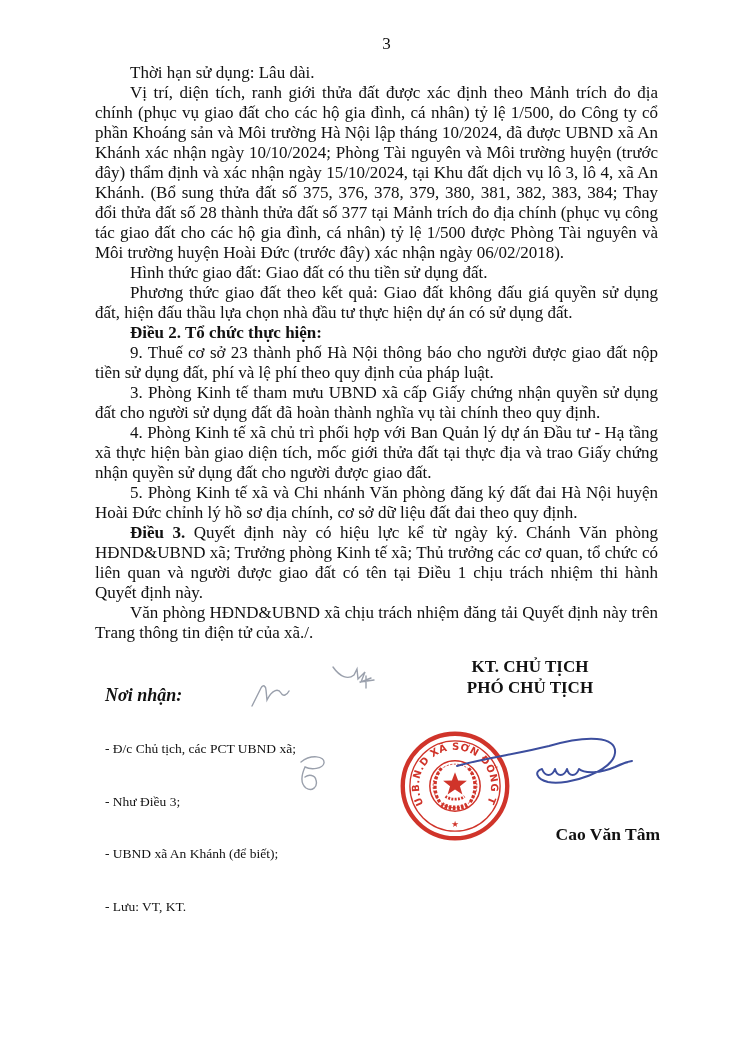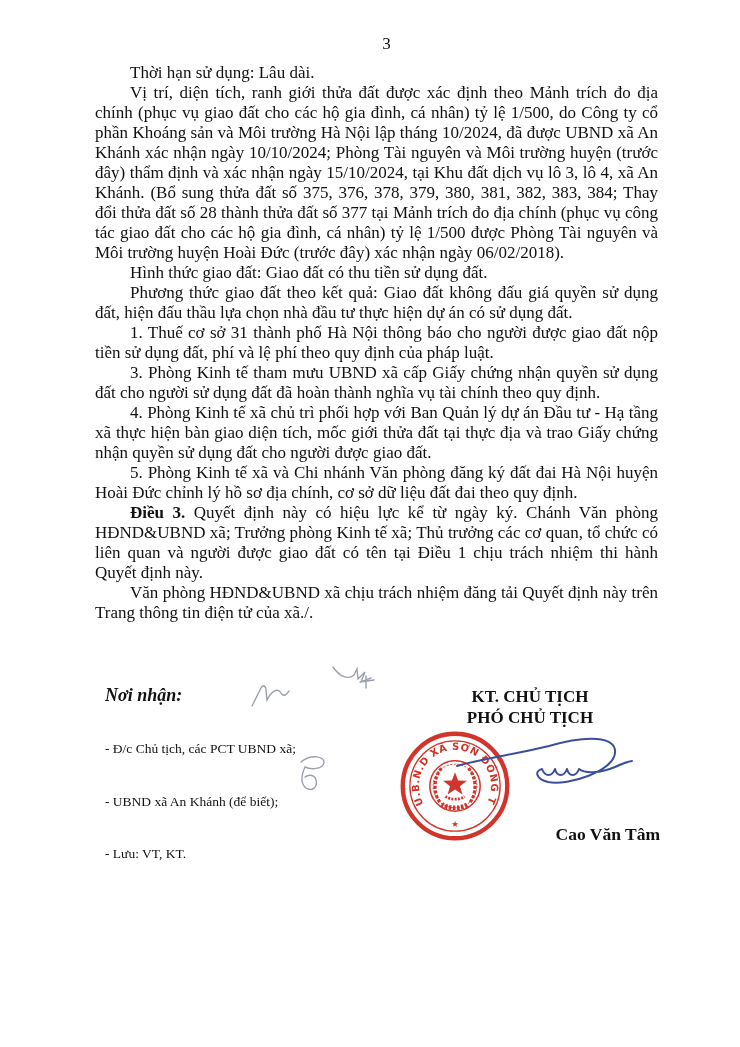"Điều 2. Tổ chức thực" p.bold { html: none -> <p>Điều 2. Tổ chức thực hiện:</p> }
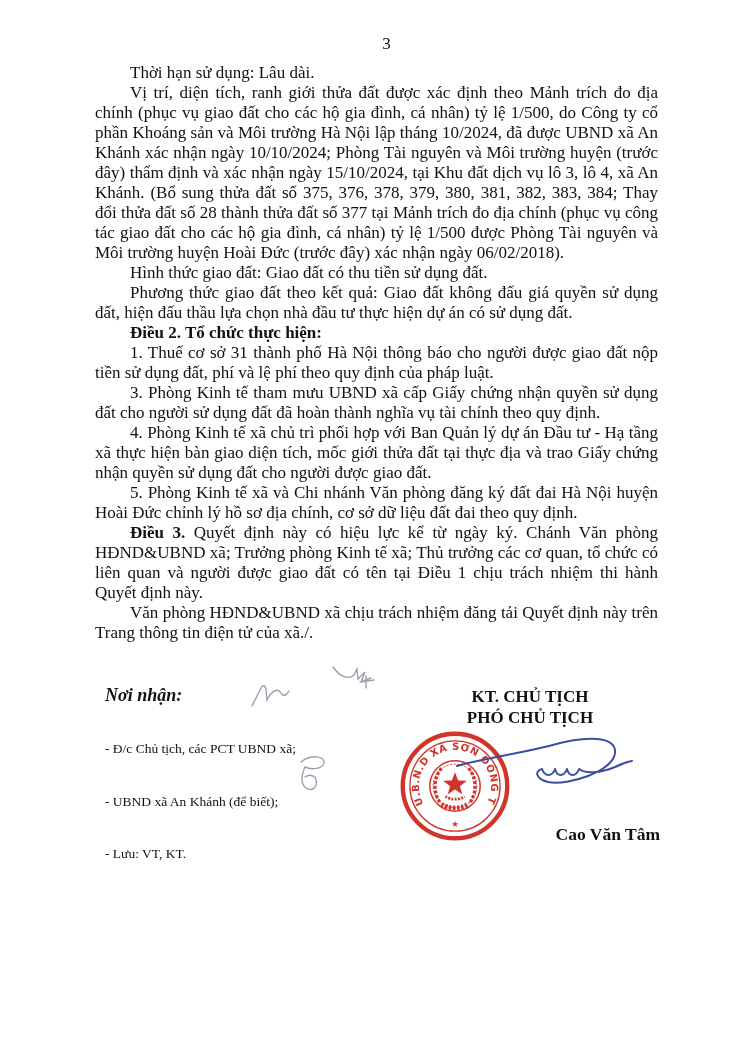"1. Thuế cơ sở 31" p { text: 1. Thuế cơ sở 31 -> 9. Thuế cơ sở 23 }
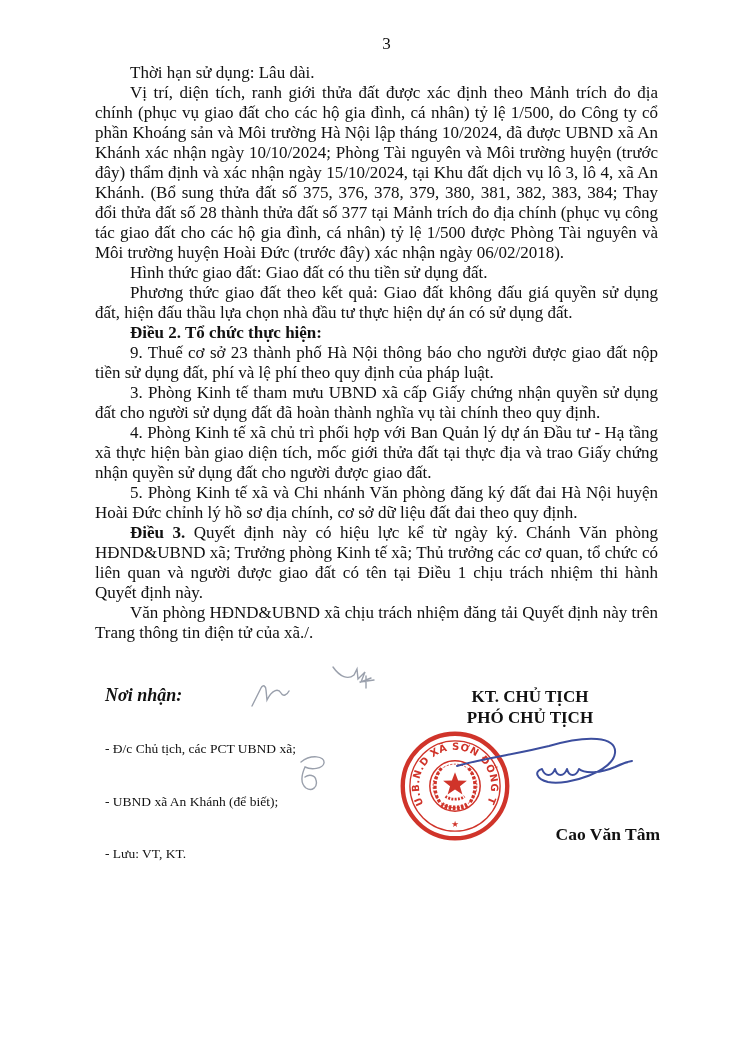"KT. CHỦ TỊCH" .signoff { top: 686px -> 656px }
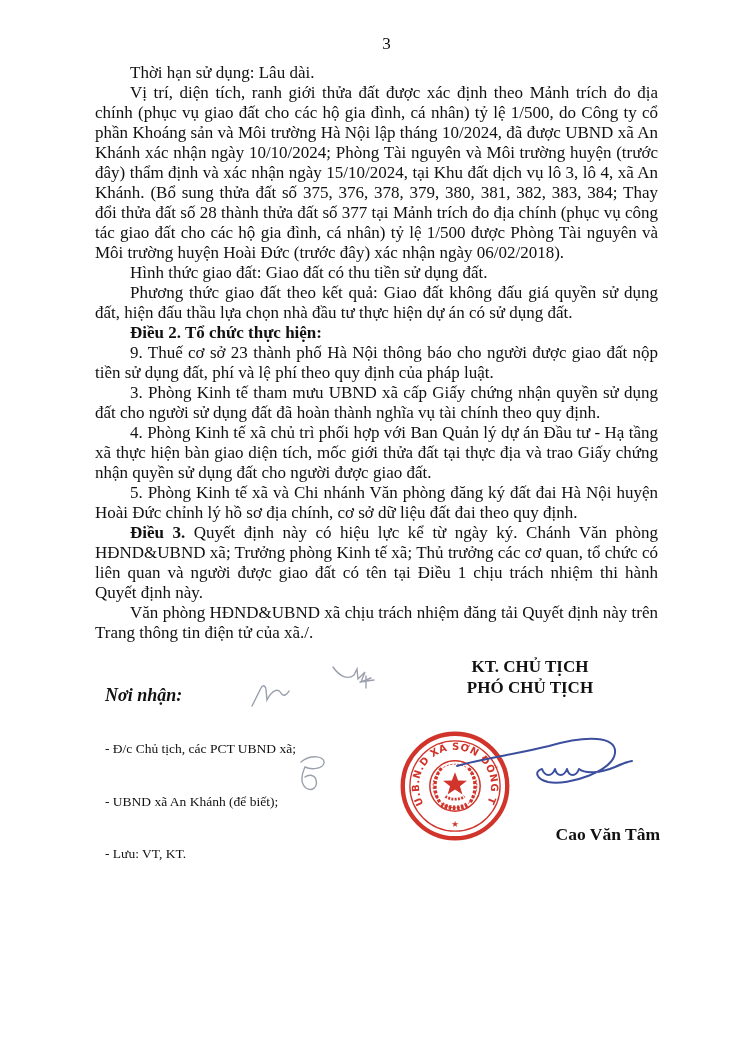"- Như Điều 3;" div.recipient-item { html: none -> <div>- Như Điều 3;</div> }
